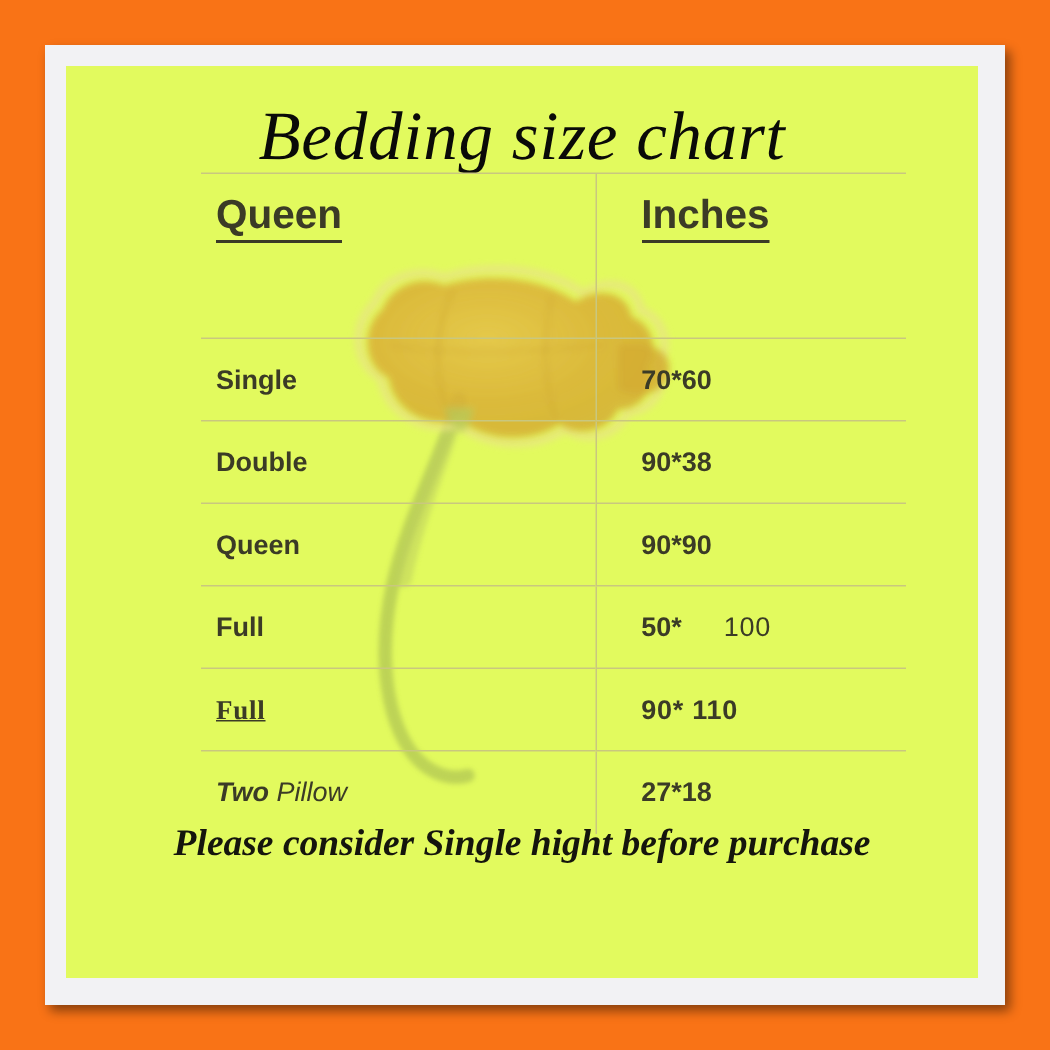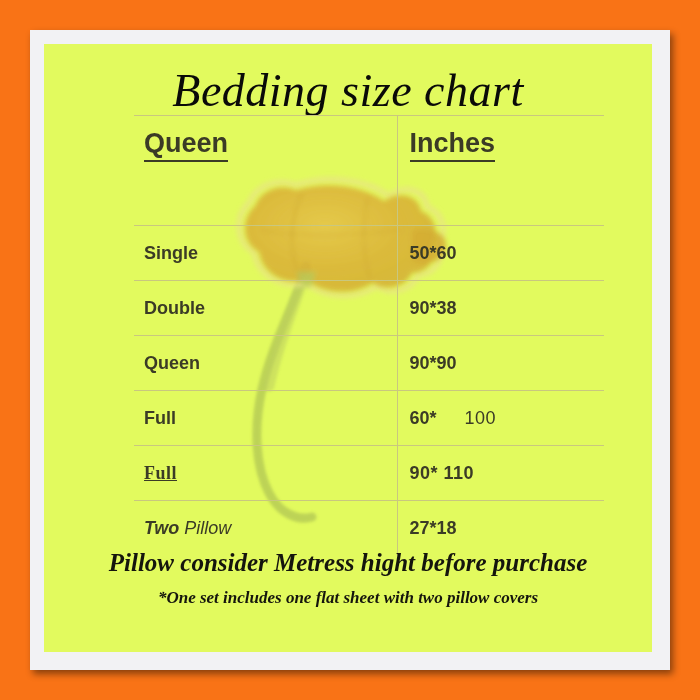"Inches" .table th.cell-inches, .table td.cell-inches { padding-left: 12px -> 30px }
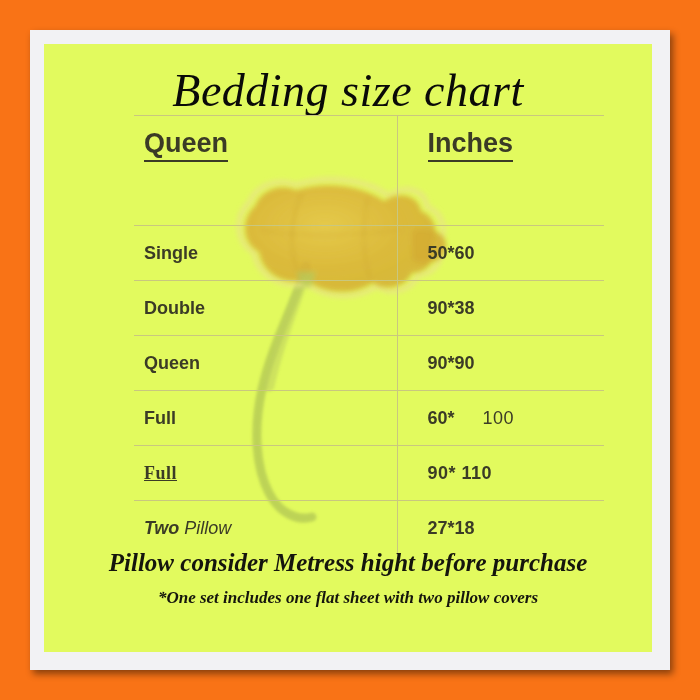"50*60" td.cell-inches { text: 50 -> 70 }
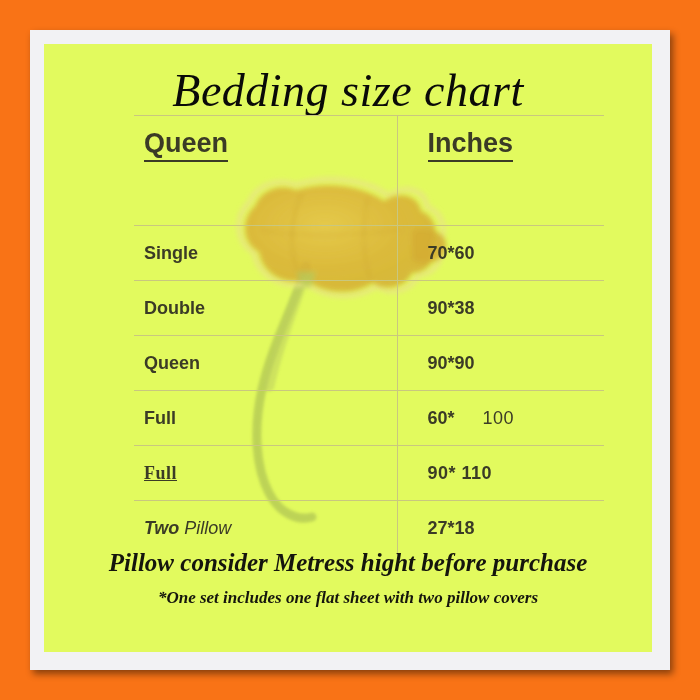"60*" span.mix-bold { text: 60 -> 50 }
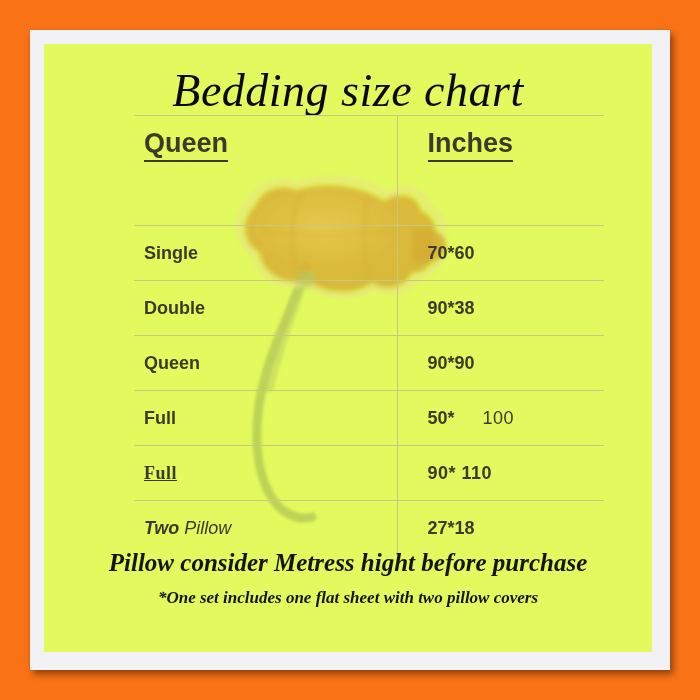"Pillow consider Metress hight before" div.footer-main { text: Pillow consider Metress -> Please consider Single }
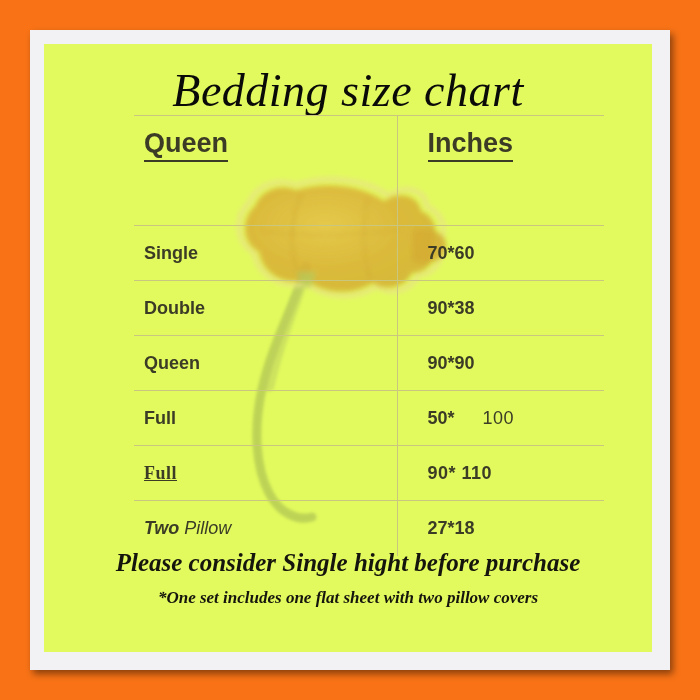"*One set includes one flat" div.footer-sub { html: <div>*One set includes one flat sheet with two pillow covers</div> -> none }
